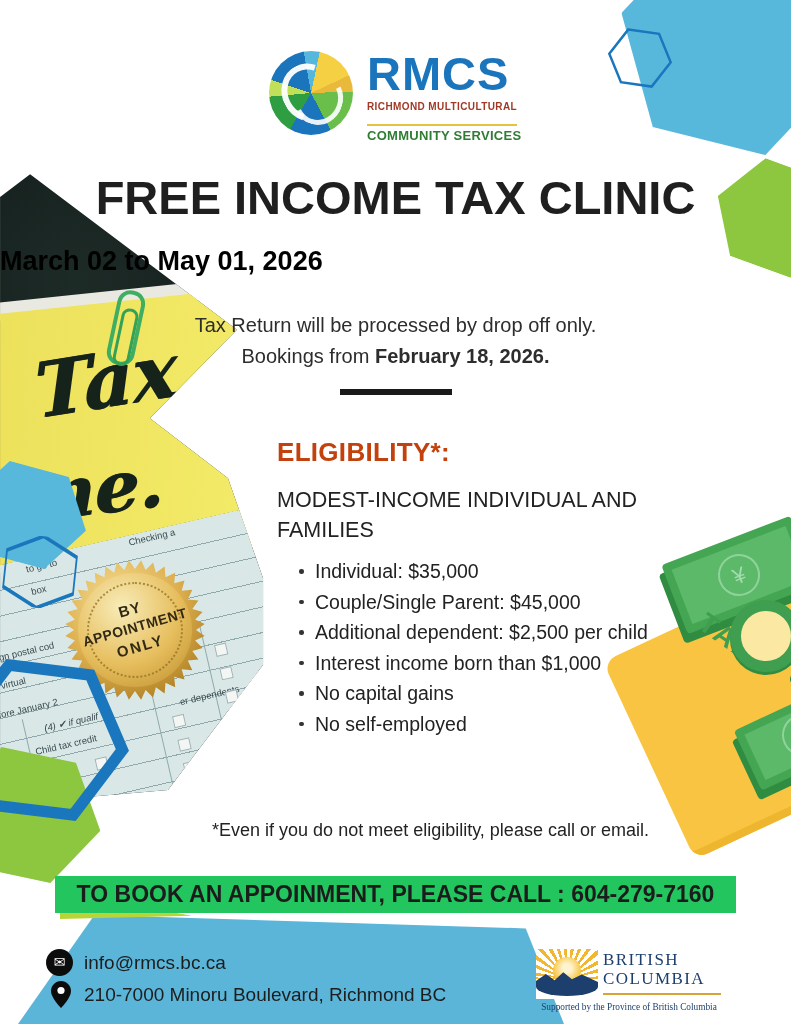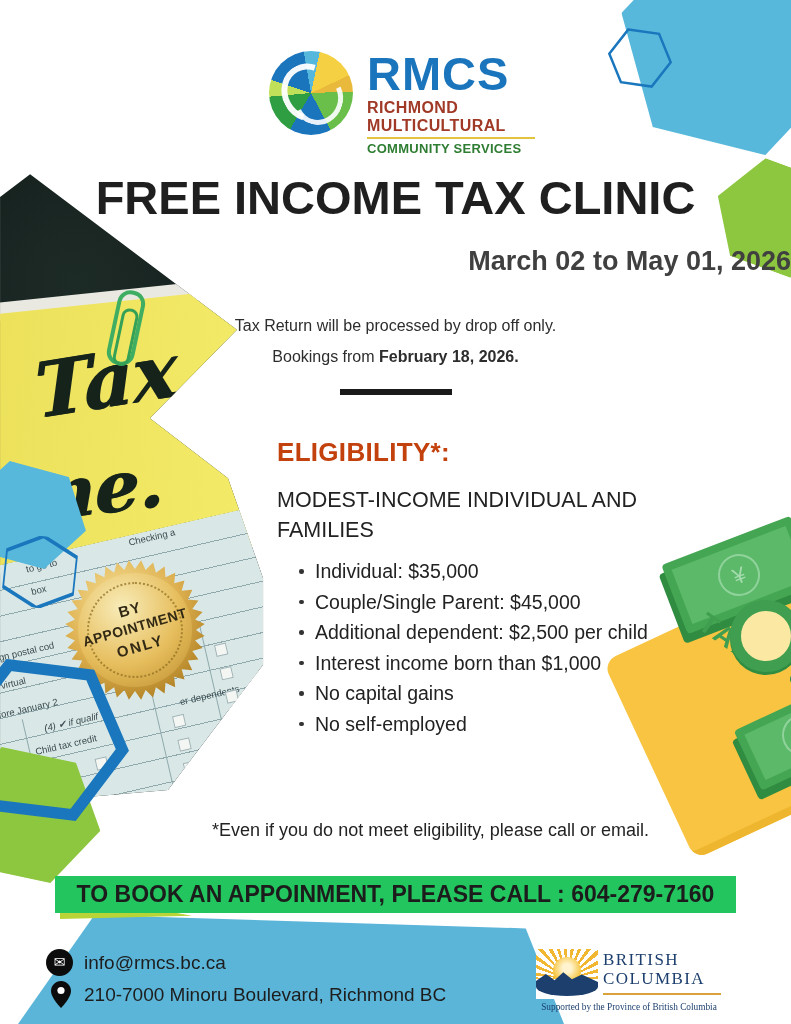"RICHMOND MULTICULTURAL" .rmcs-line1 { font-size: 16px -> 10px; padding-bottom: 2px -> 12px }
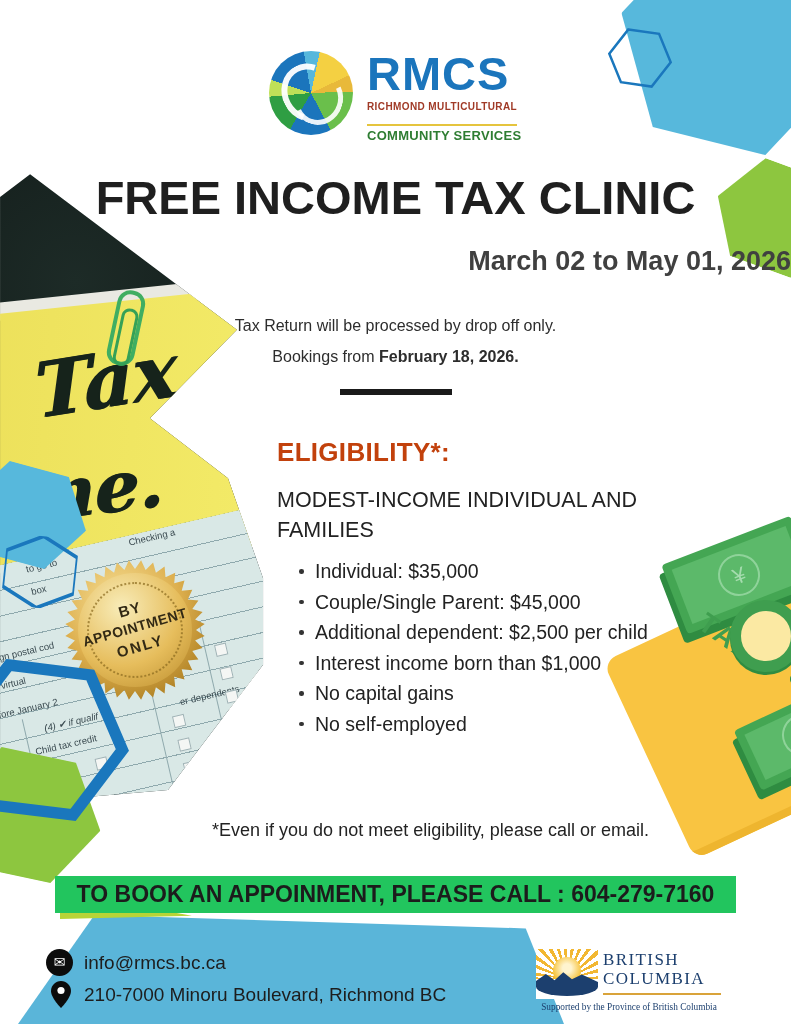"March 02 to May 01," .date-range { color: #404040 -> #000000; text-align: right -> left }
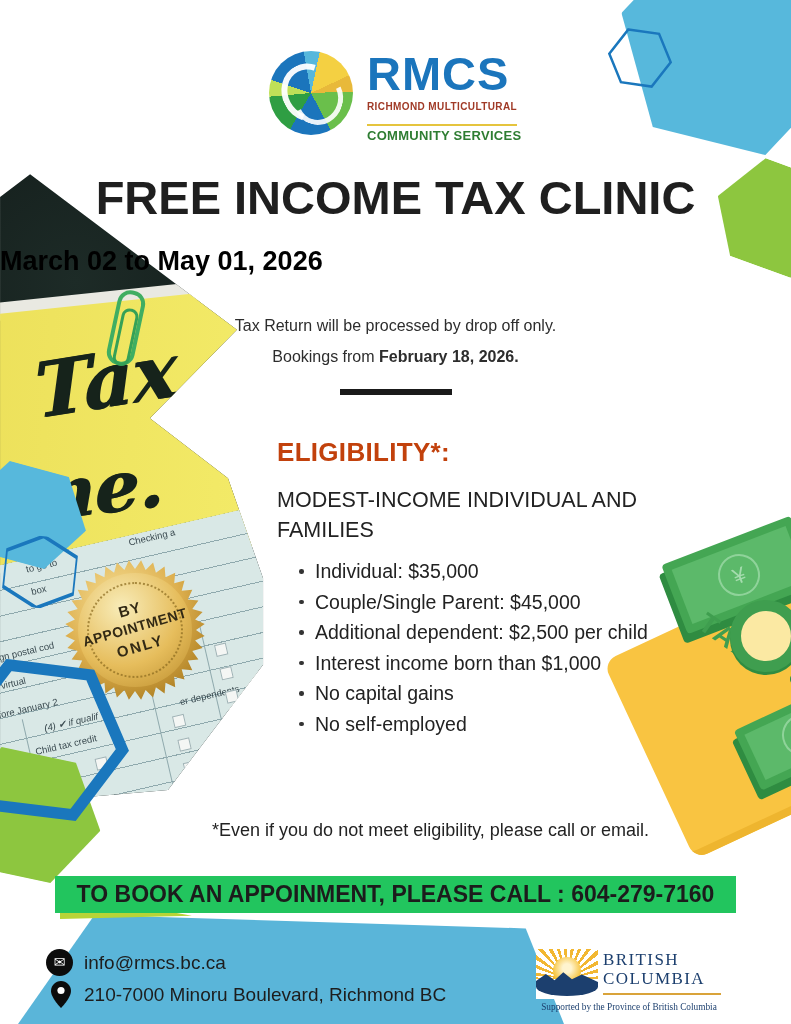"Tax Return will be processed" .intro { font-size: 16px -> 20px }
